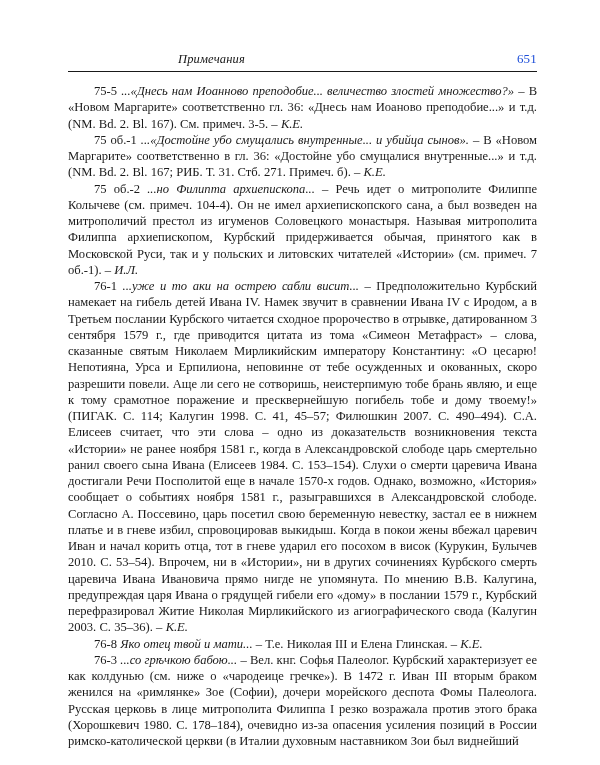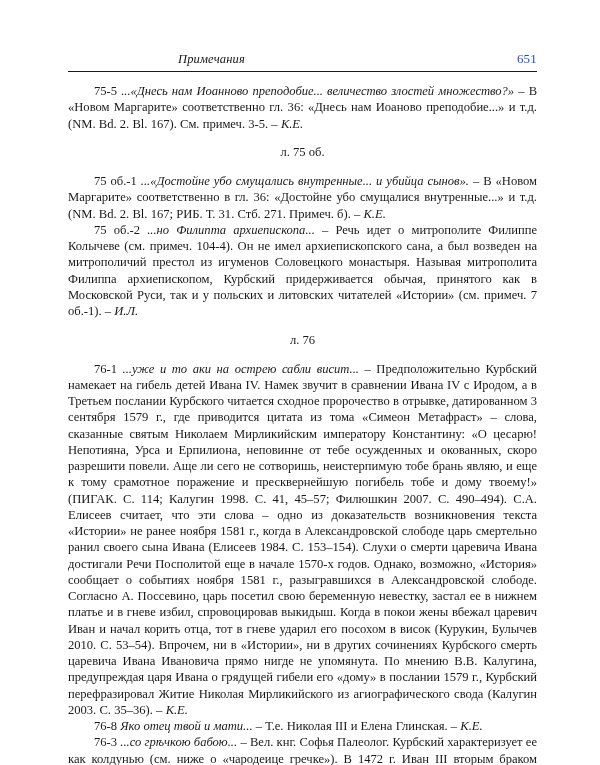"л. 75 об." p.folio-mark { html: <p>л. 75 об.</p> -> none }
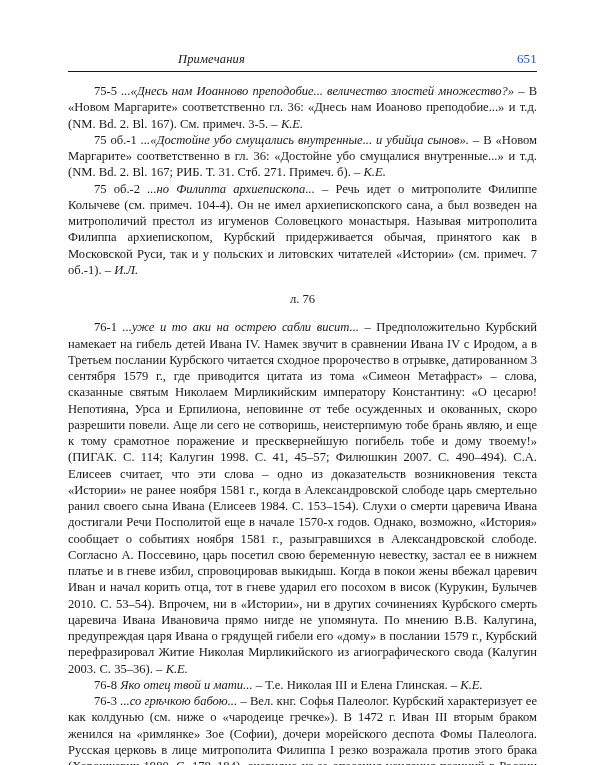"л. 76" p.folio-mark { html: <p>л. 76</p> -> none }
